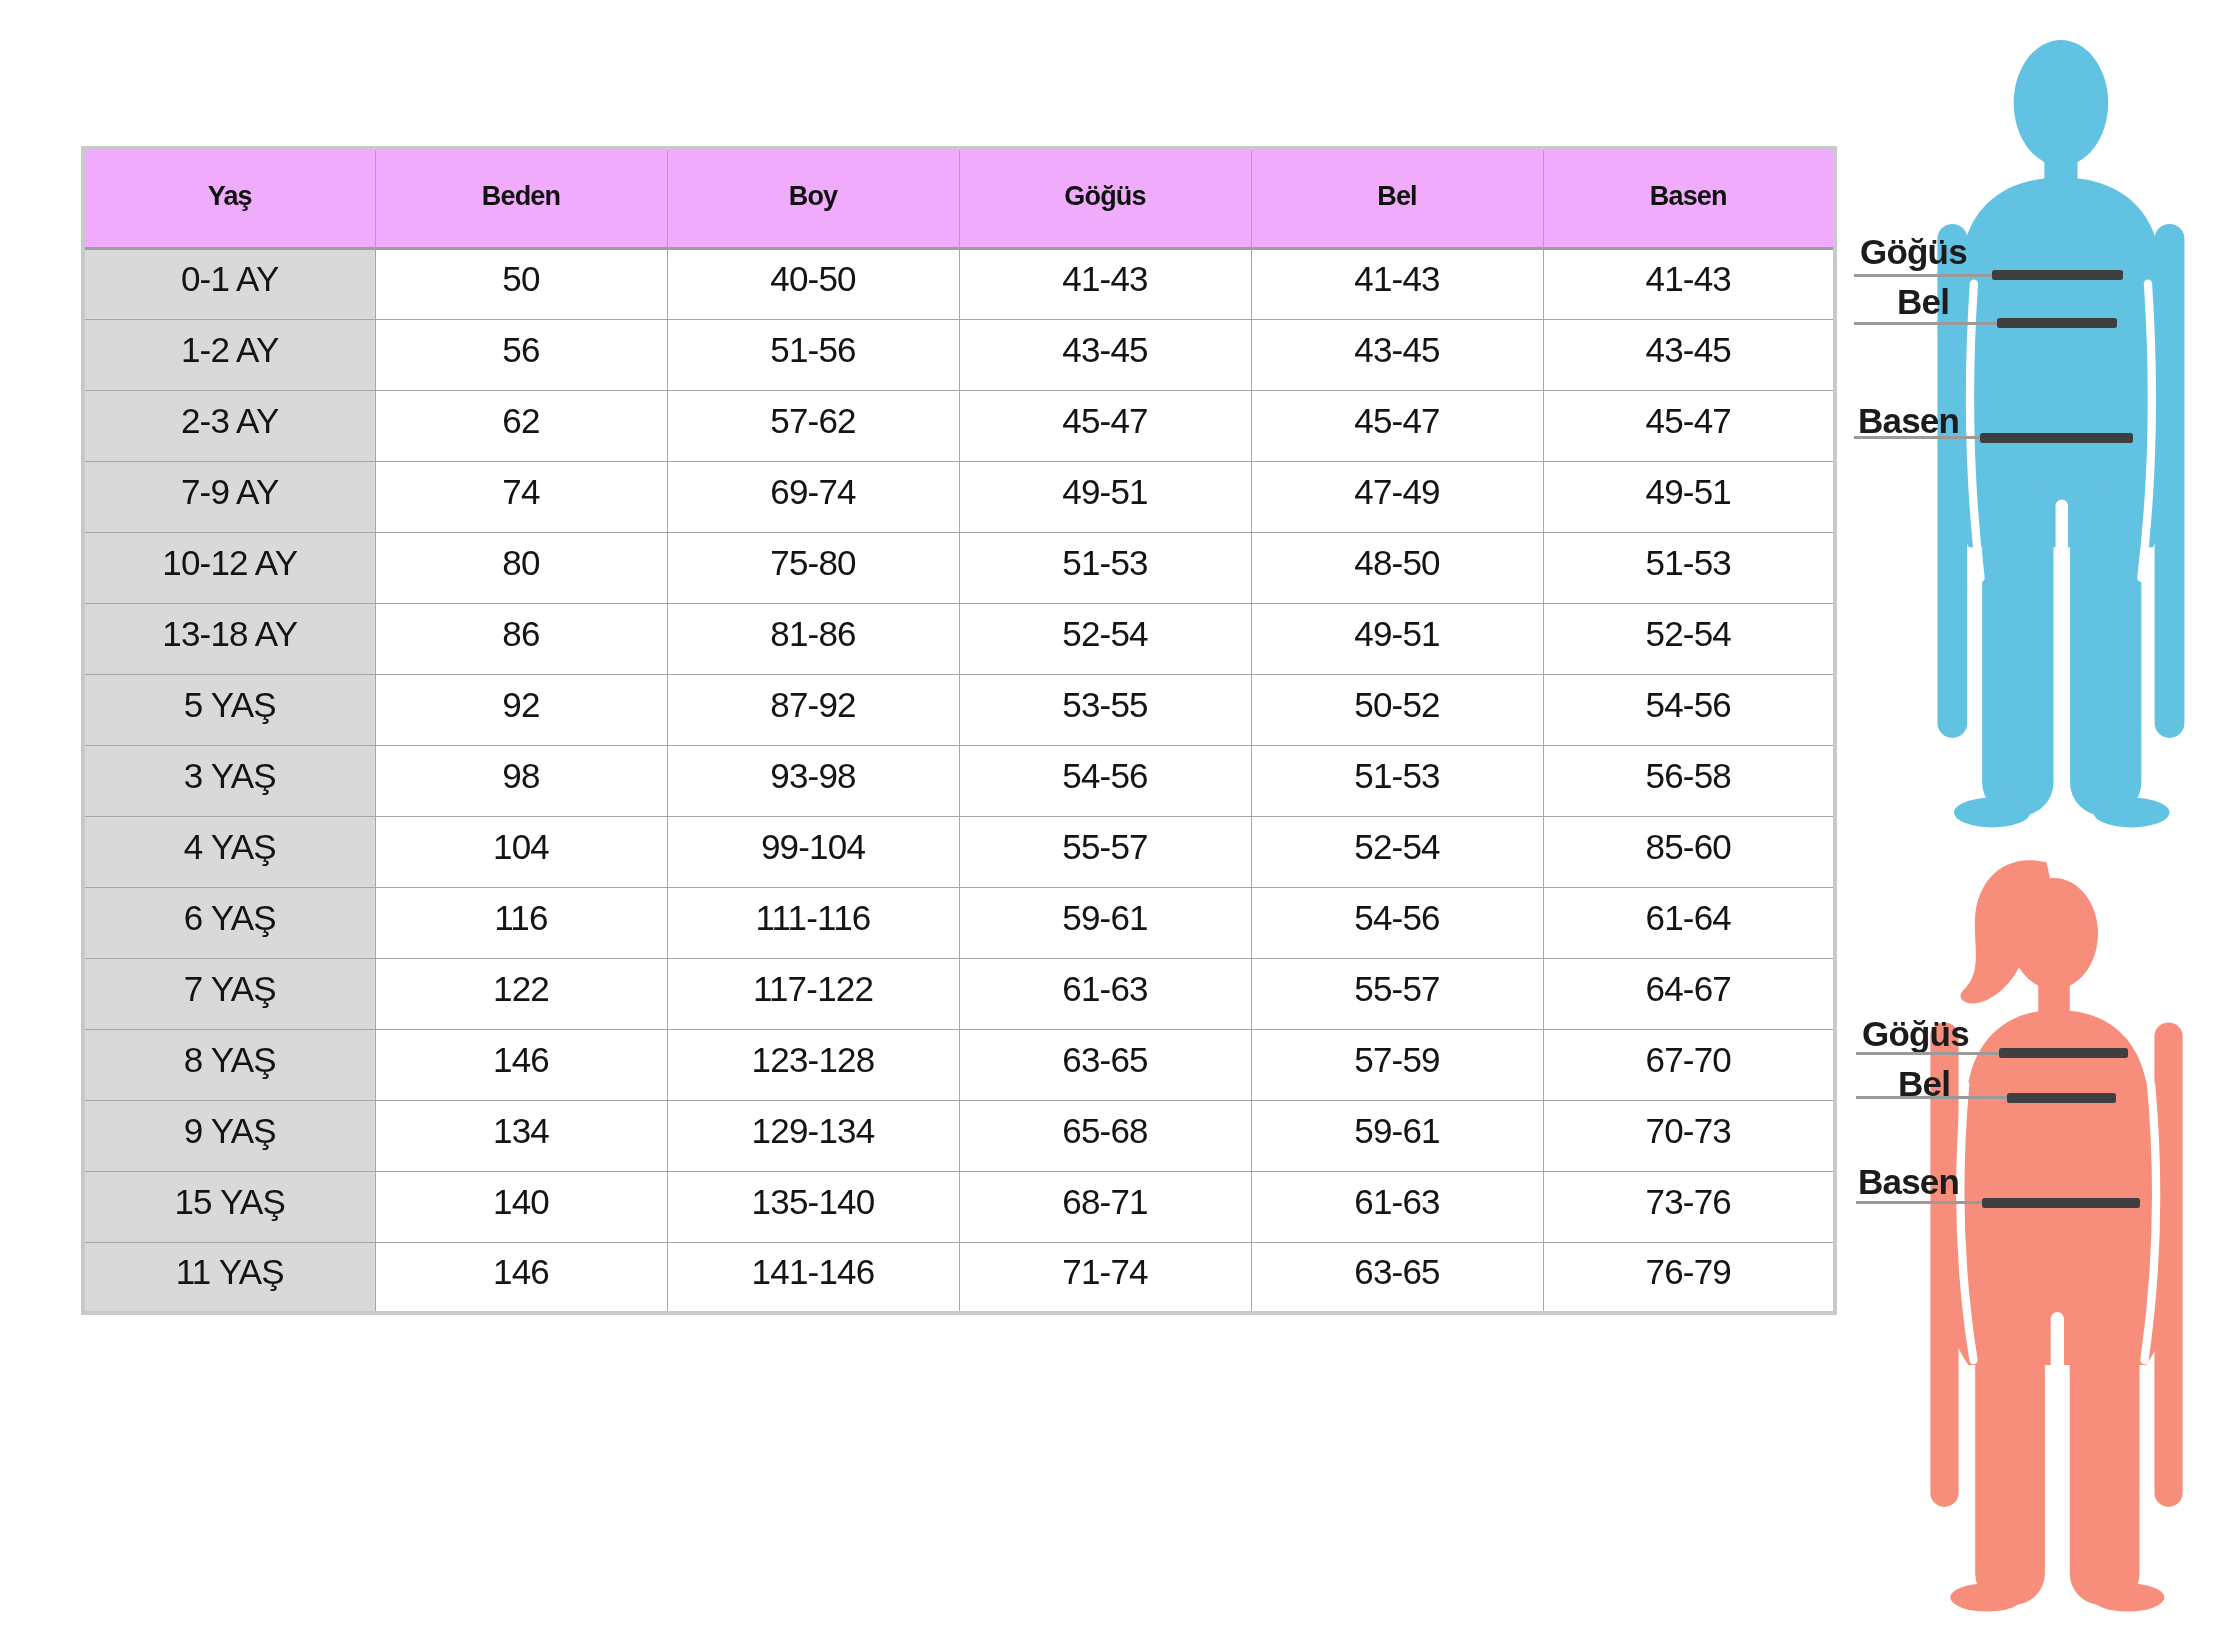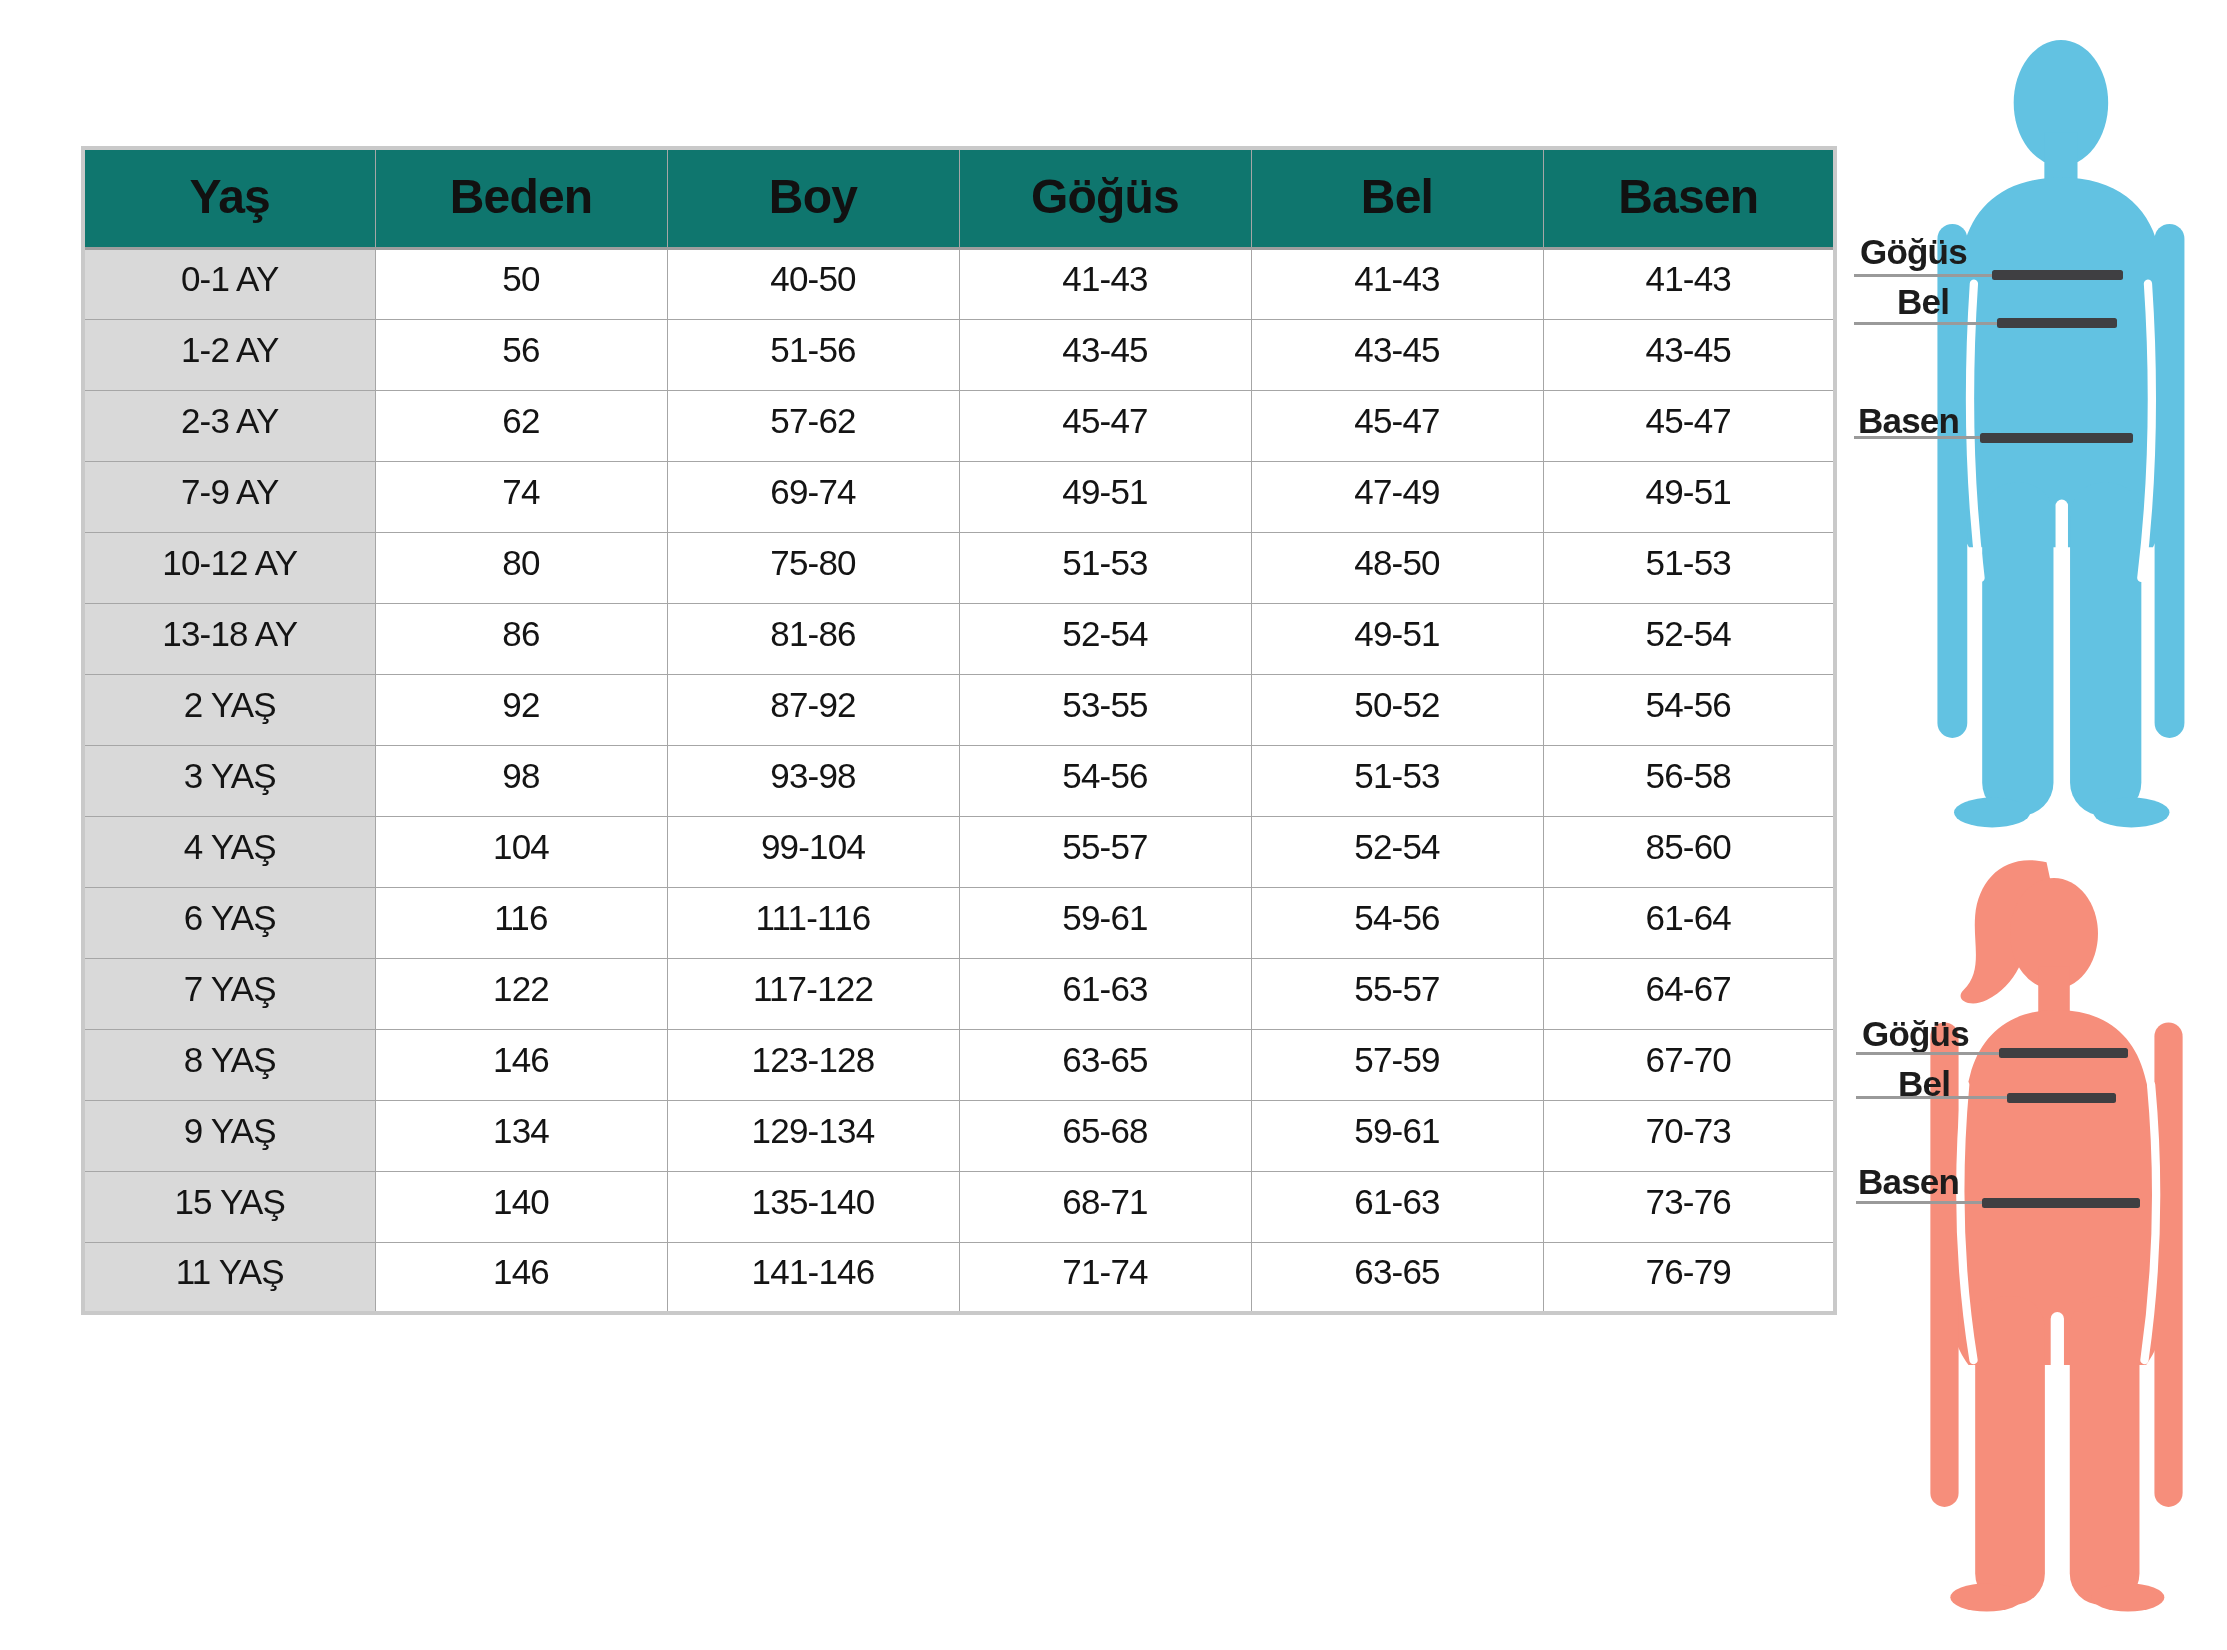"Yaş" table.size thead th { background: #0f766e -> #f0abfc; font-size: 48px -> 27px }
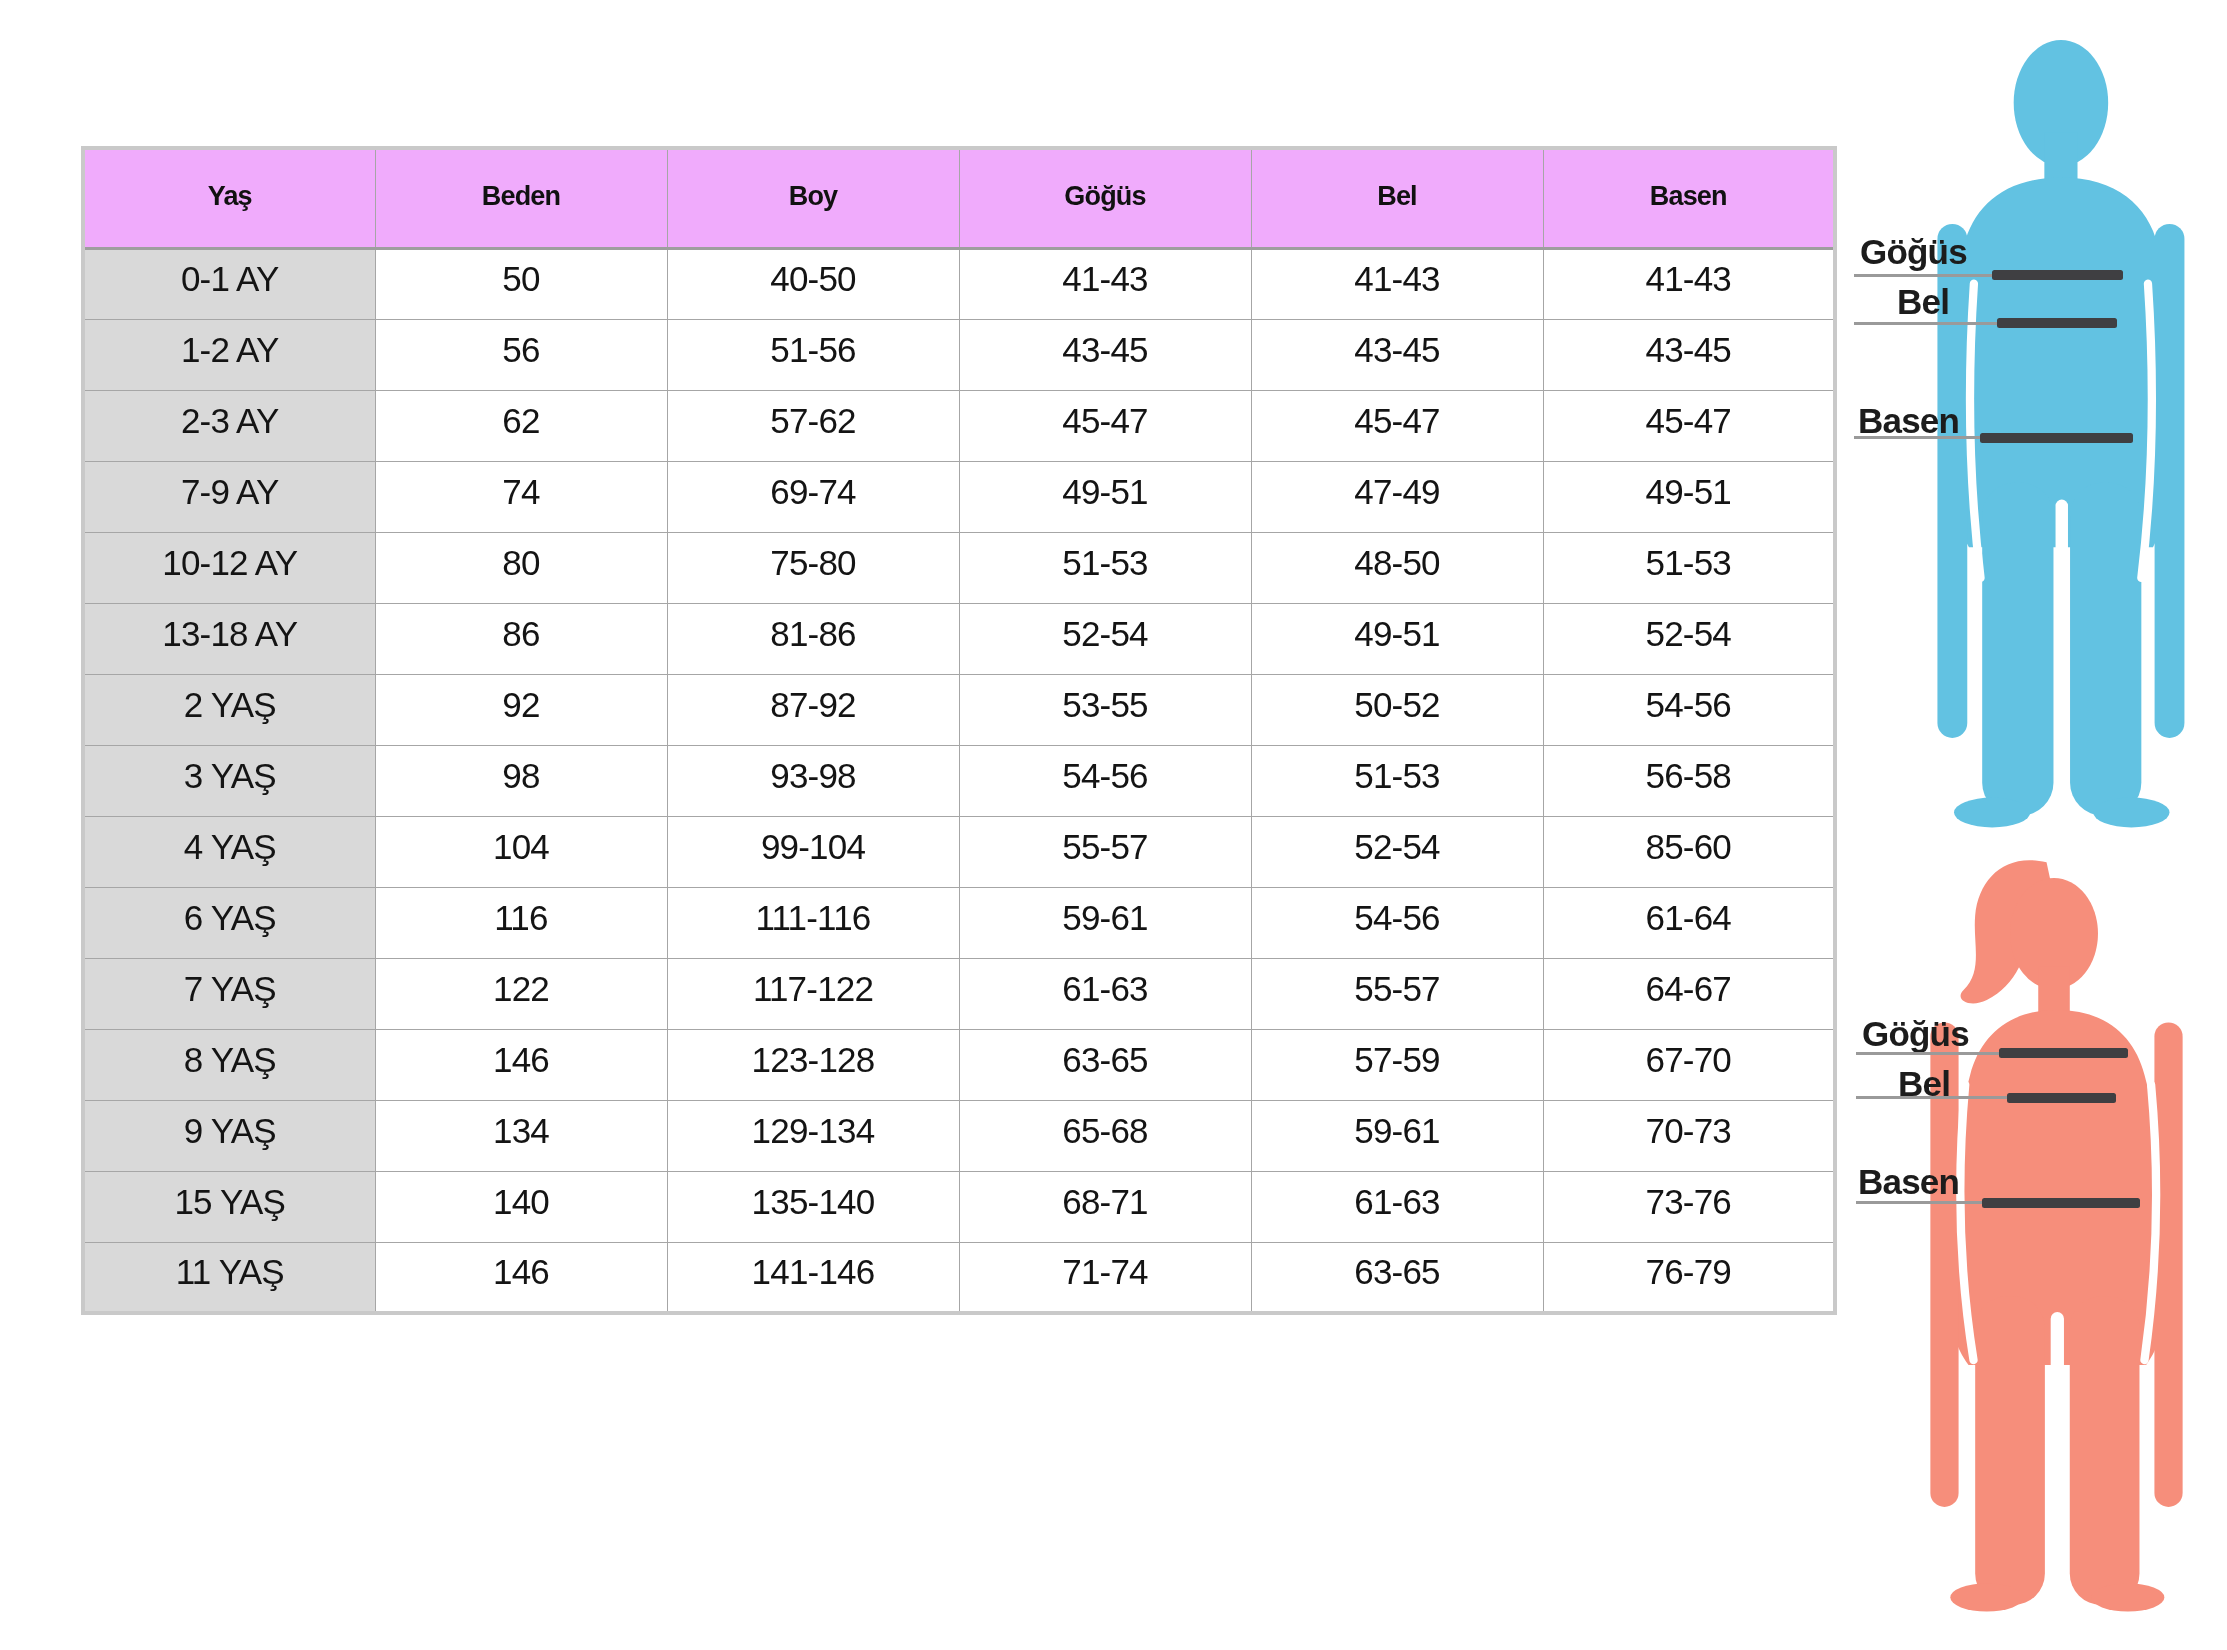"2 YAŞ" th { text: 2 -> 5 }
